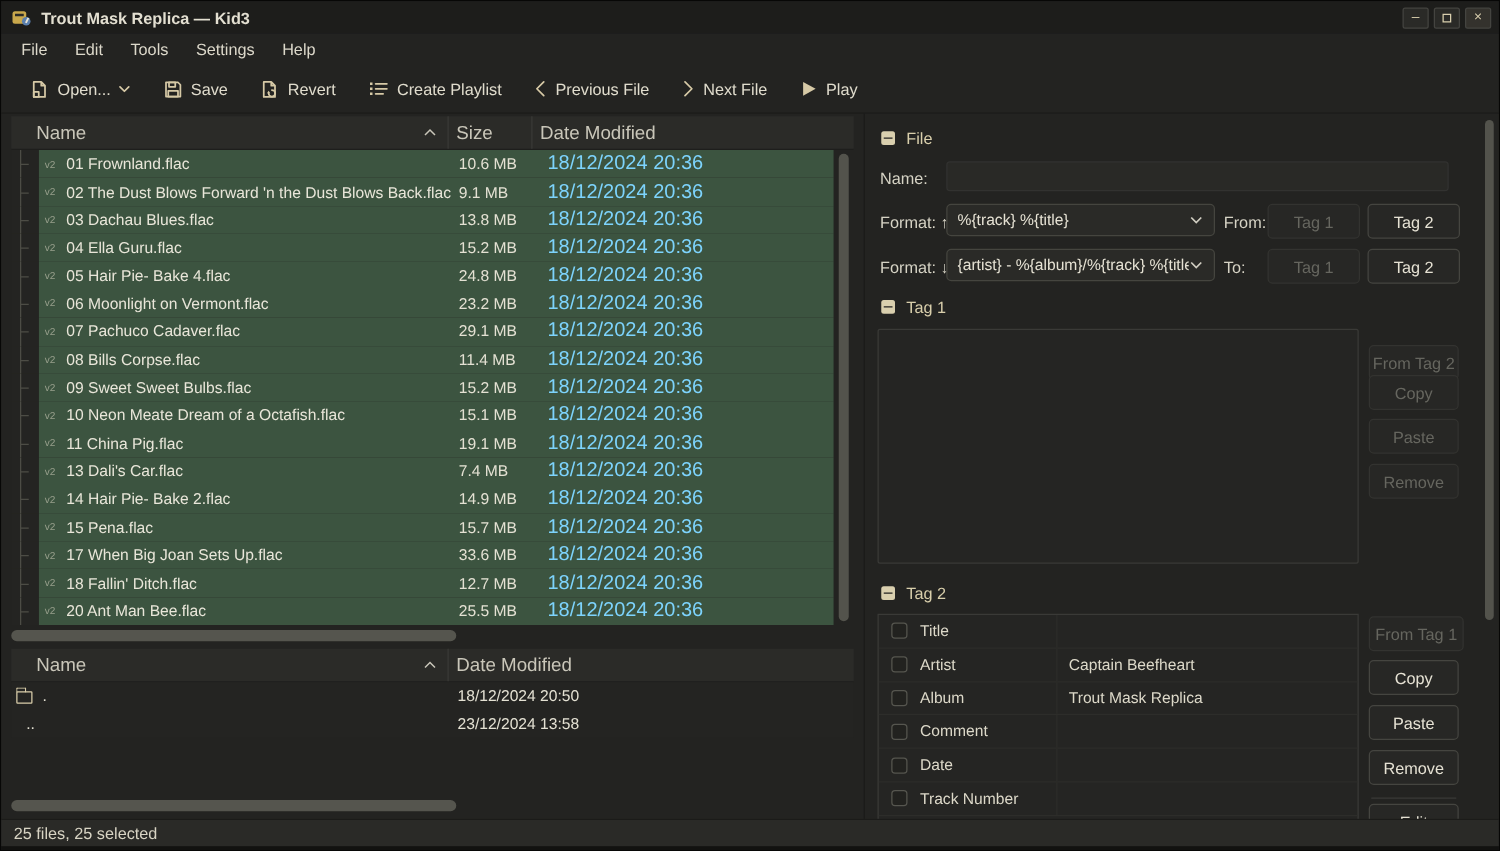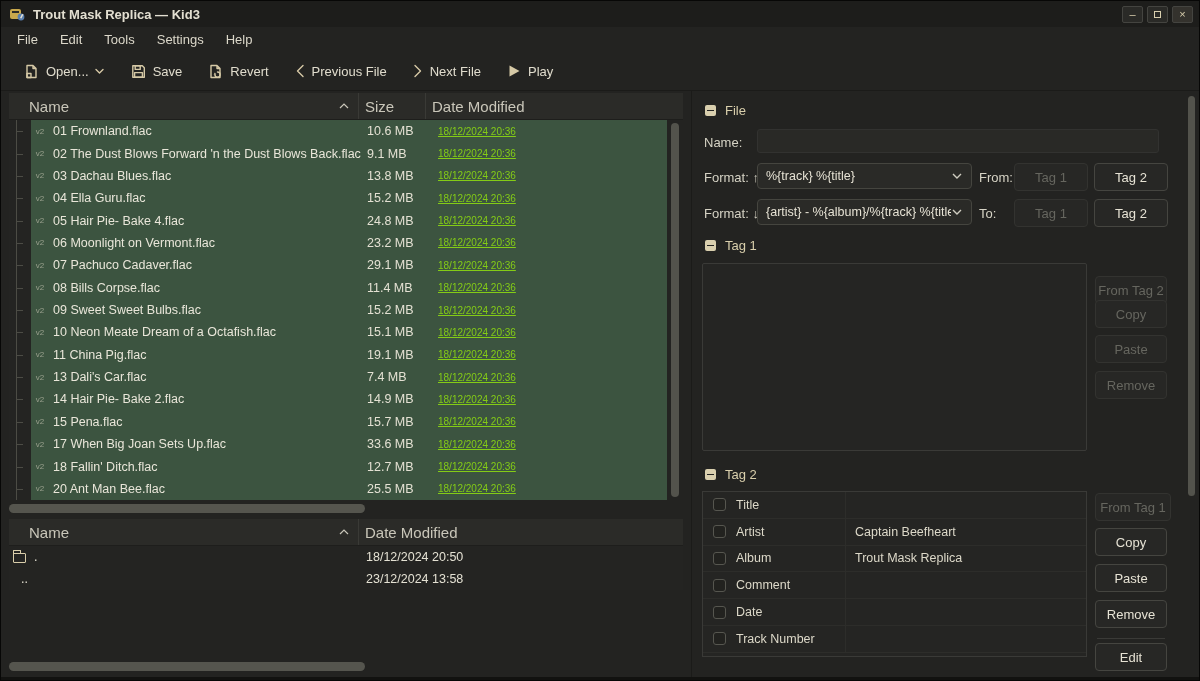"Create Playlist" div.tb-btn { html: none -> <div> <svg> <rect></rect> <rect></rect> <rect></rect> <path></path> </svg> <span>Create Playlist</span> </div> }
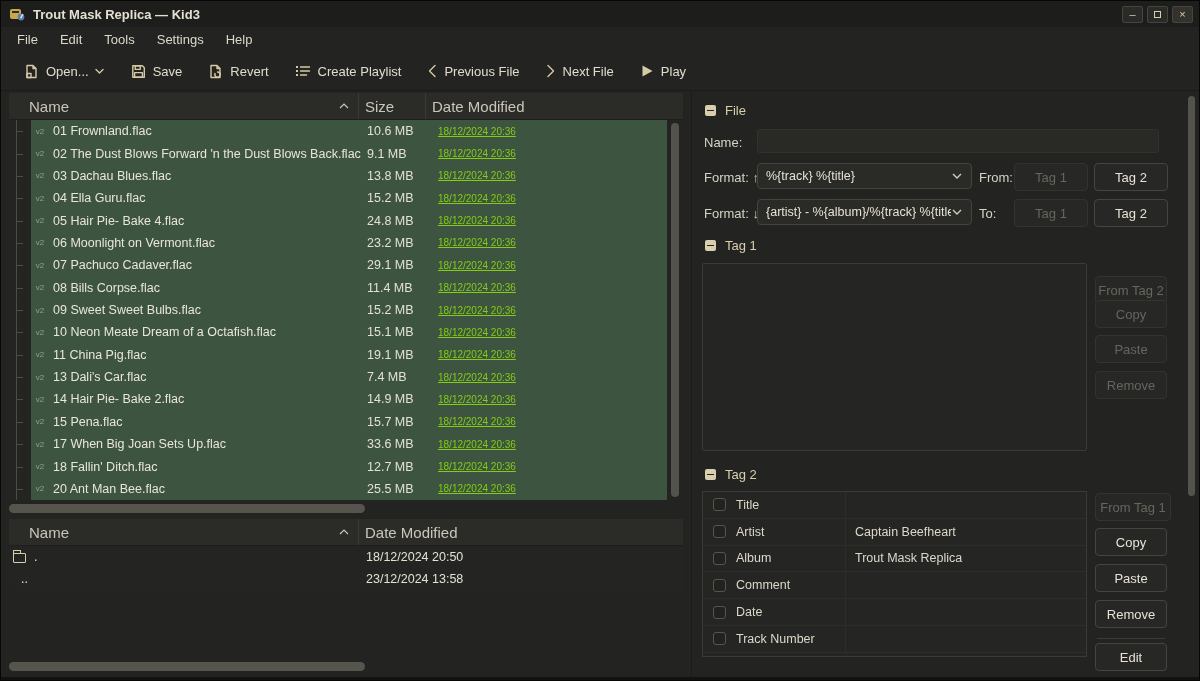"18/12/2024 20:36" .fdate { color: #84cc16 -> #7dd3fc; font-size: 10px -> 16px; text-decoration: underline -> none }
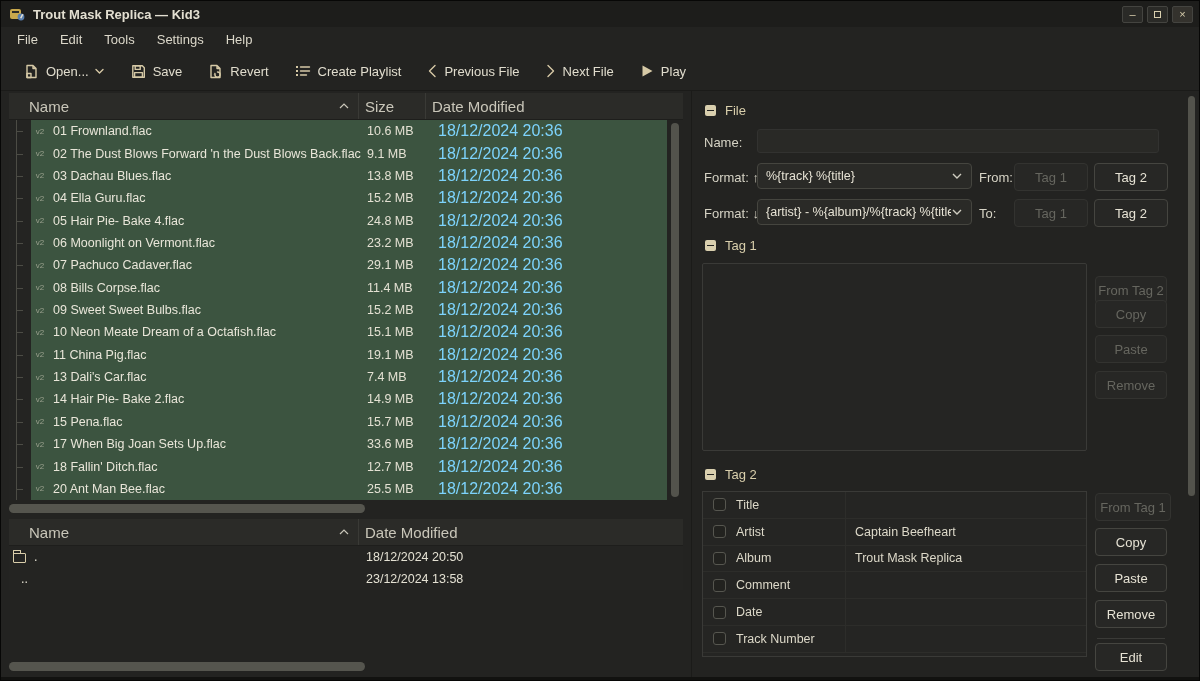"25 files, 25 selected" div.statusbar { html: none -> <div> <span>25 files, 25 selected</span> </div> }
